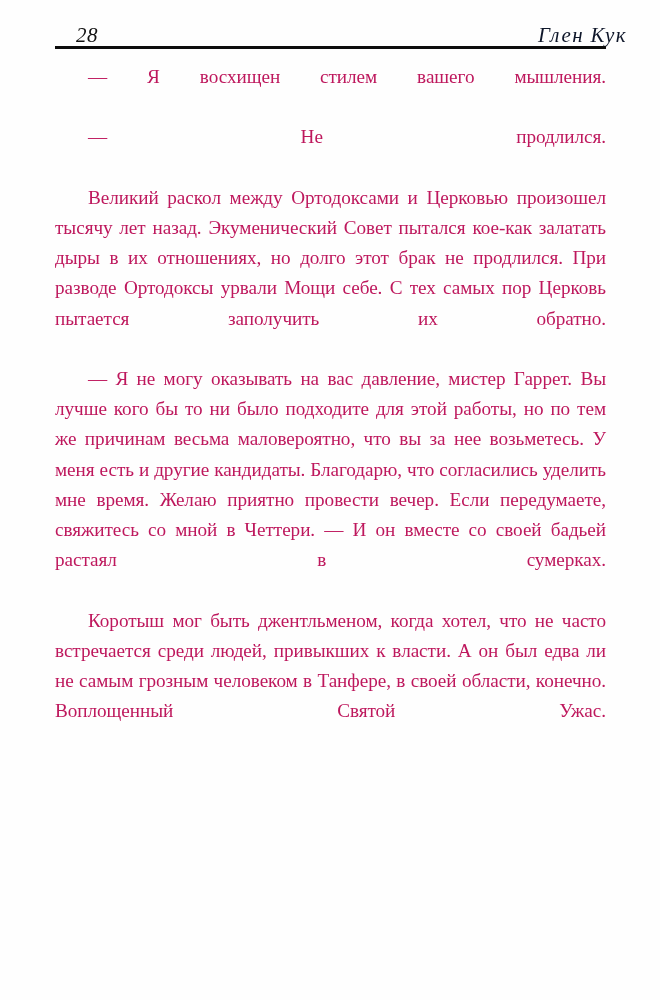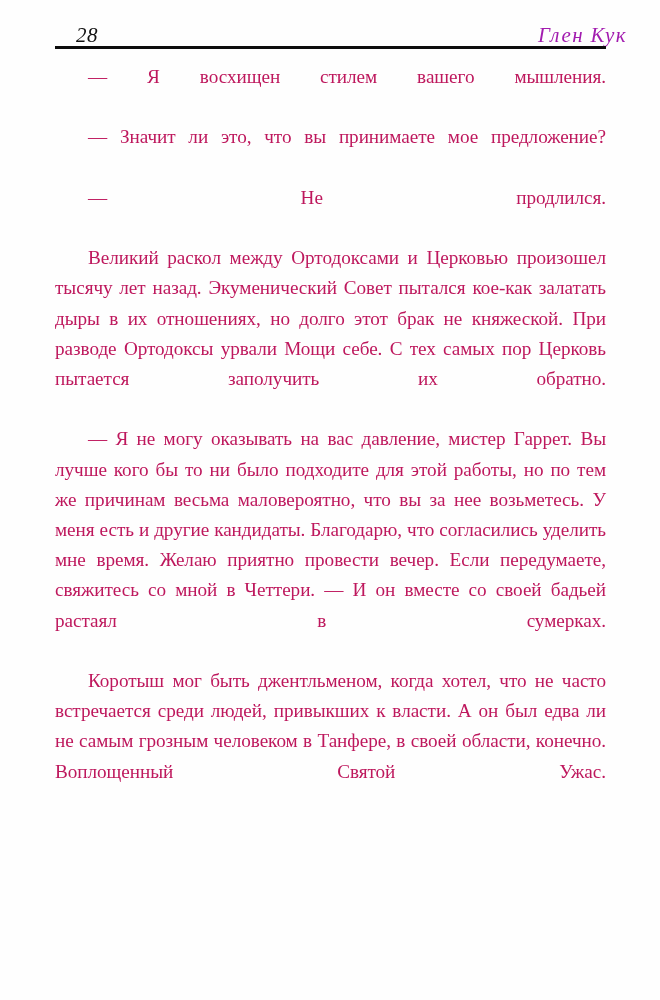"Глен Кук" .author-name { color: #a21caf -> #0f172a }
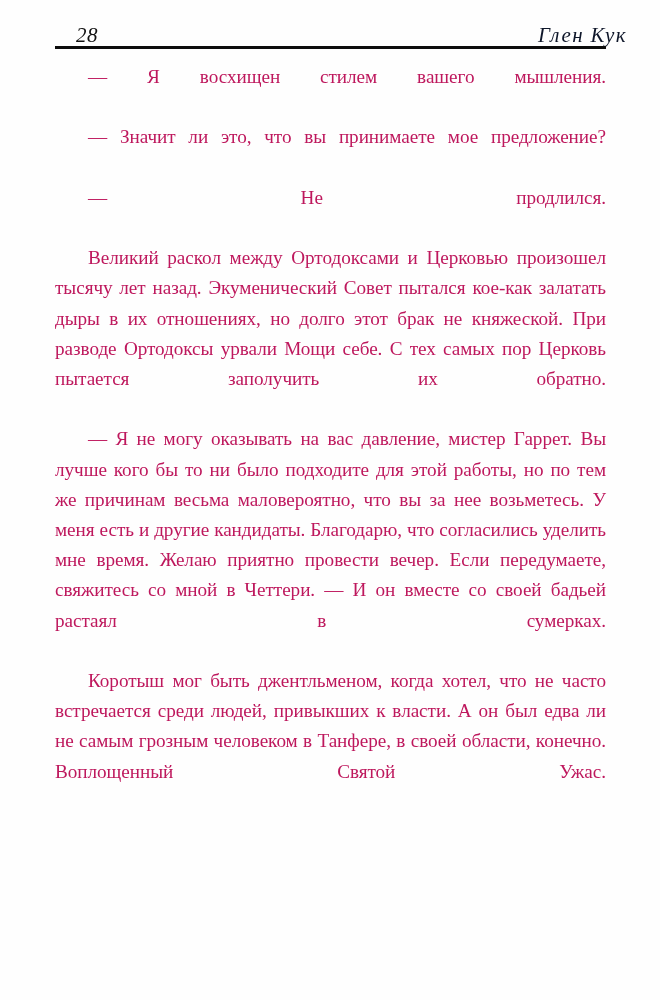"— Значит ли это, что" p.para { html: <p>— Значит ли это, что вы принимаете мое предложение?</p> -> none }
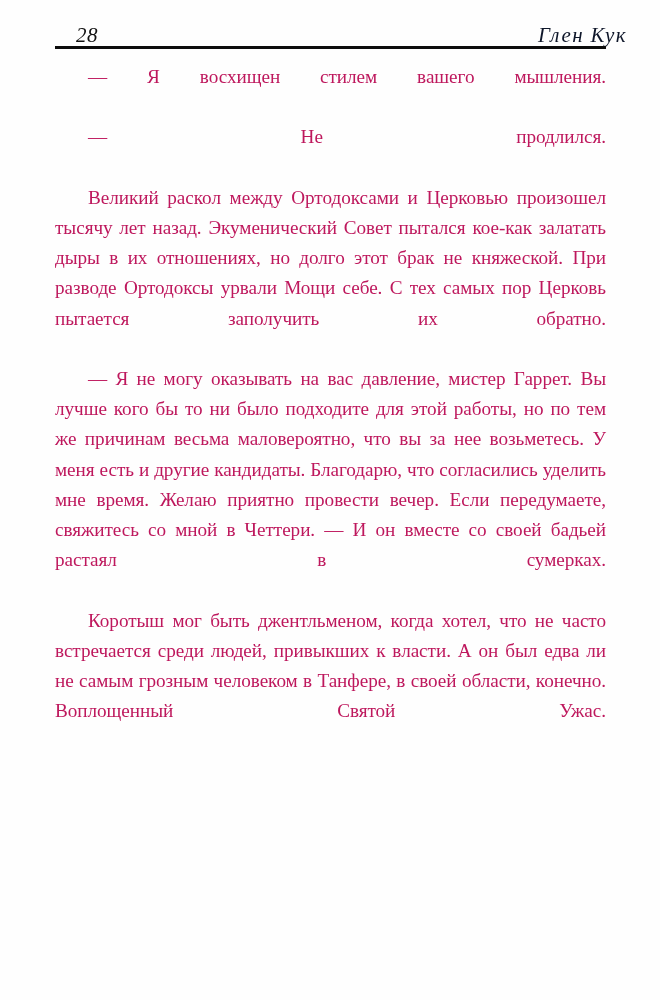"Великий раскол между Ортодоксами и" p.para { text: княжеской -> продлился }
